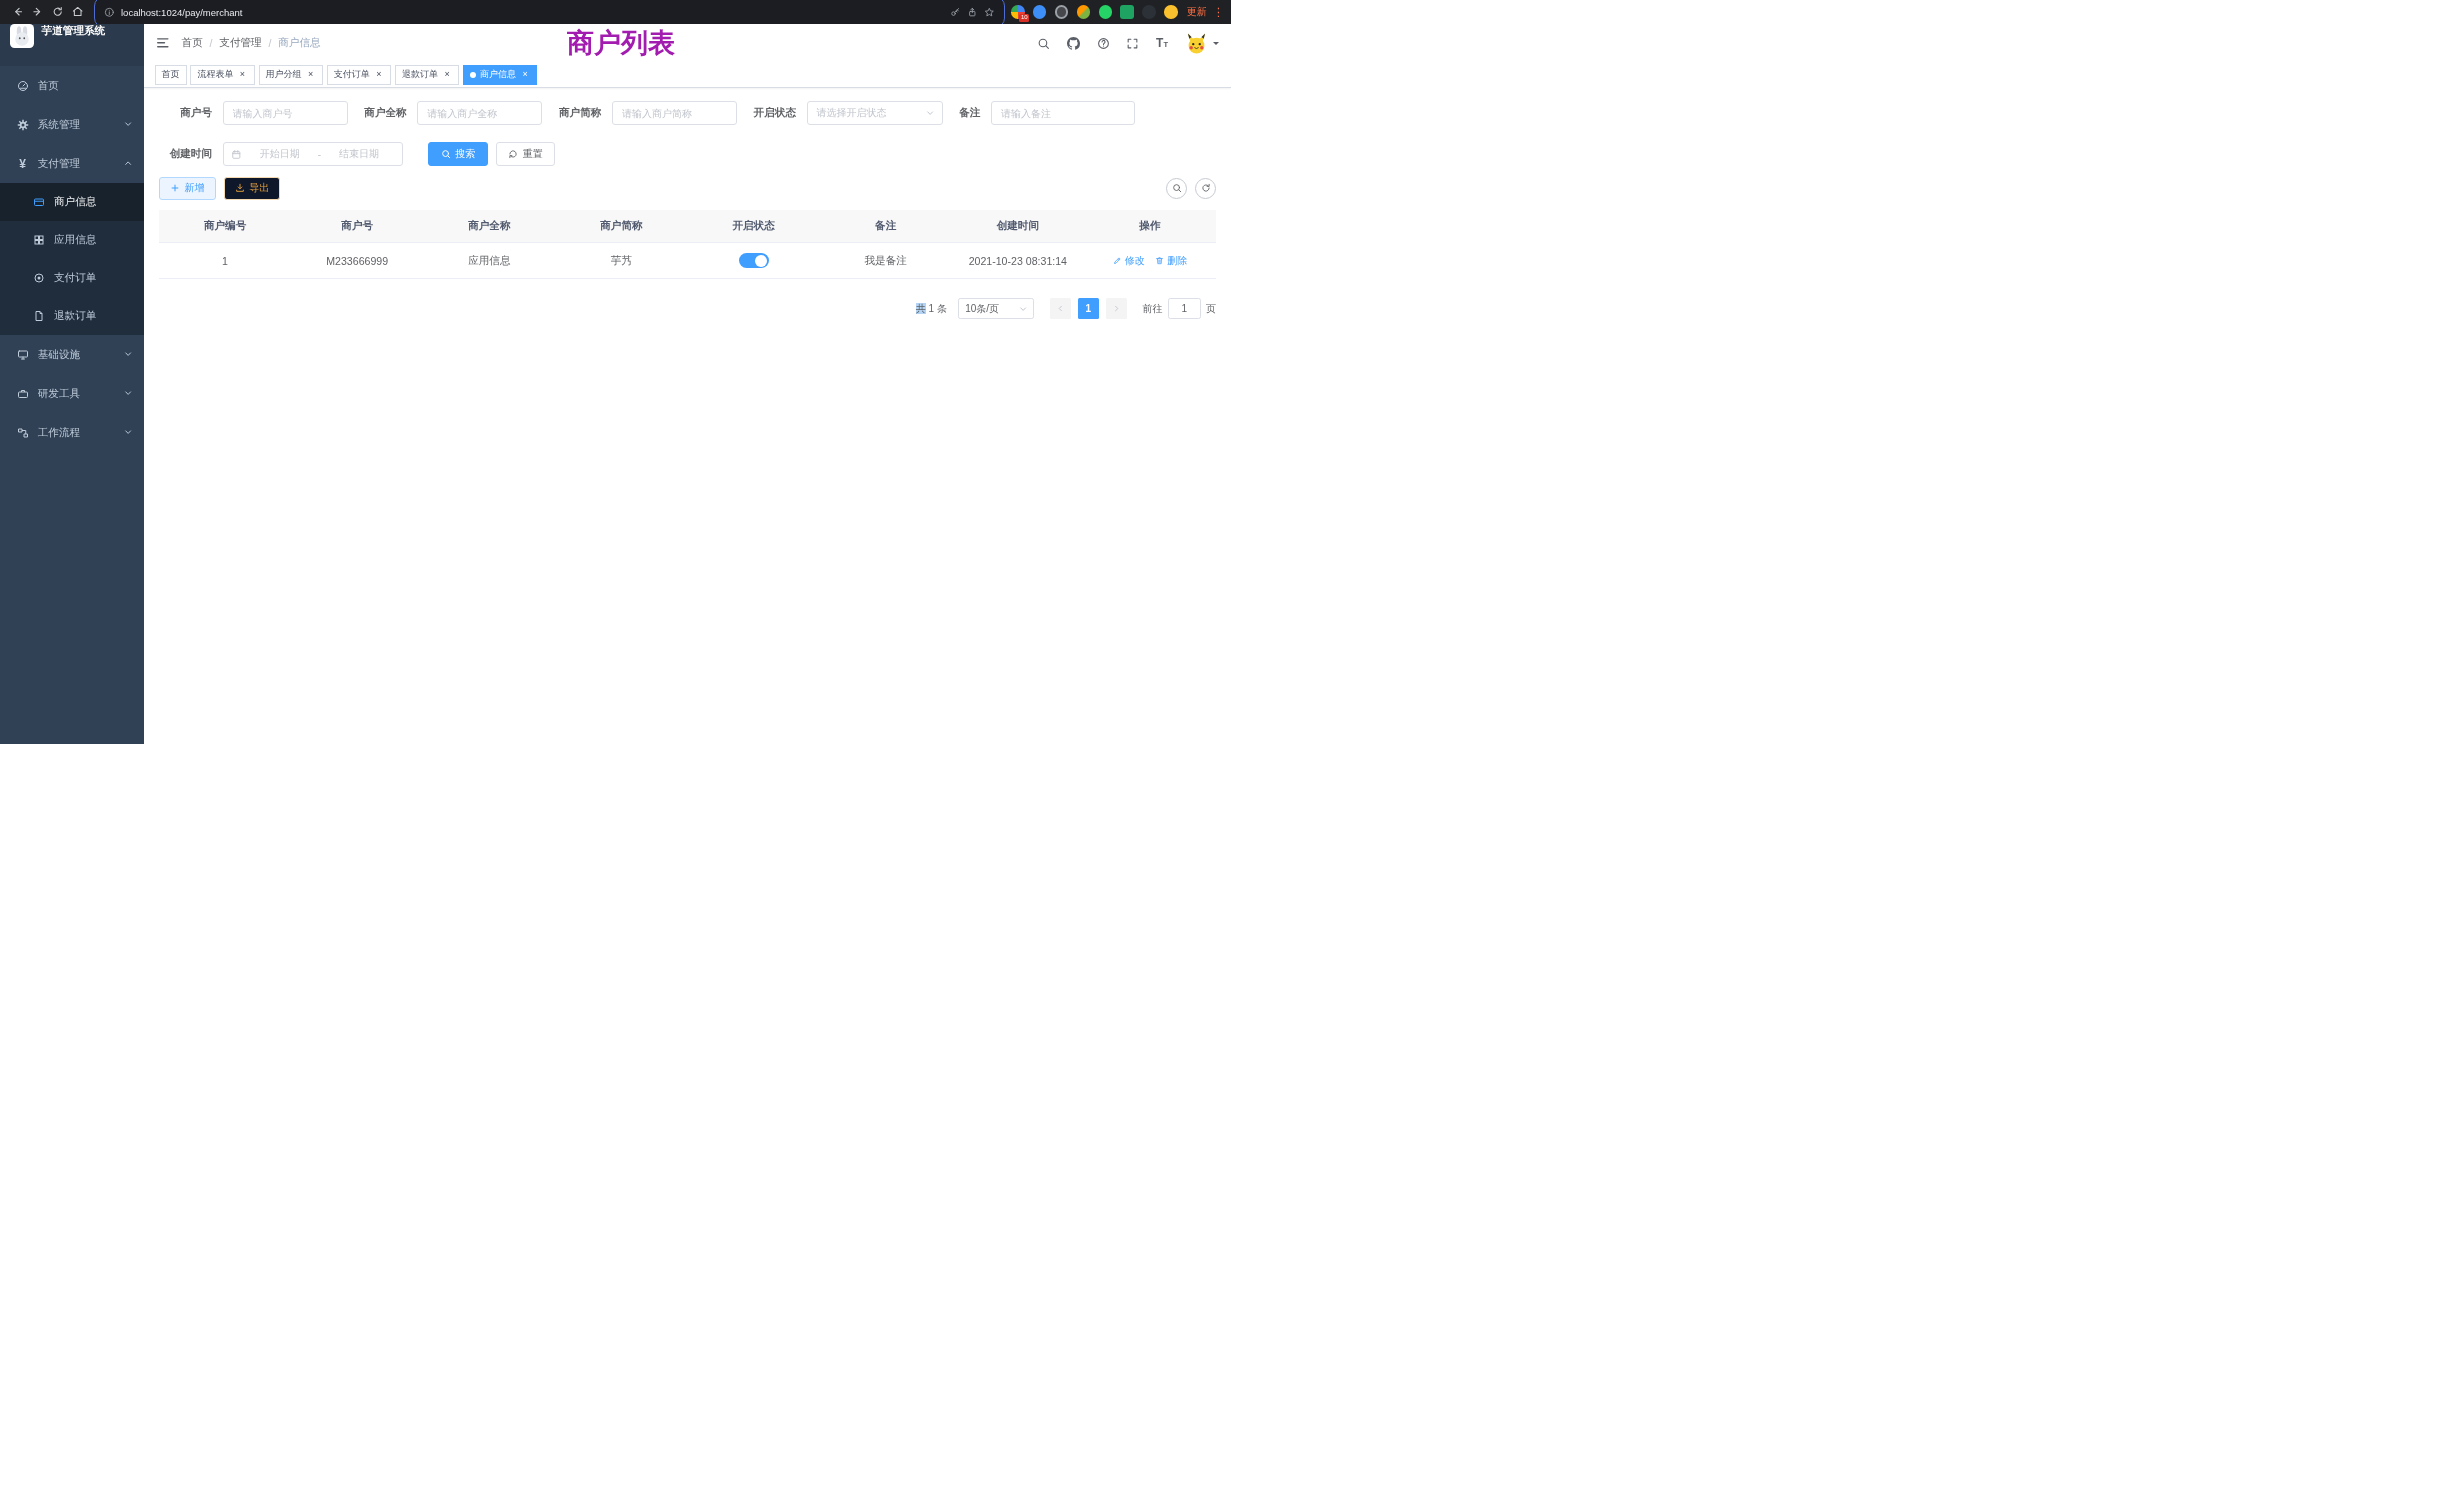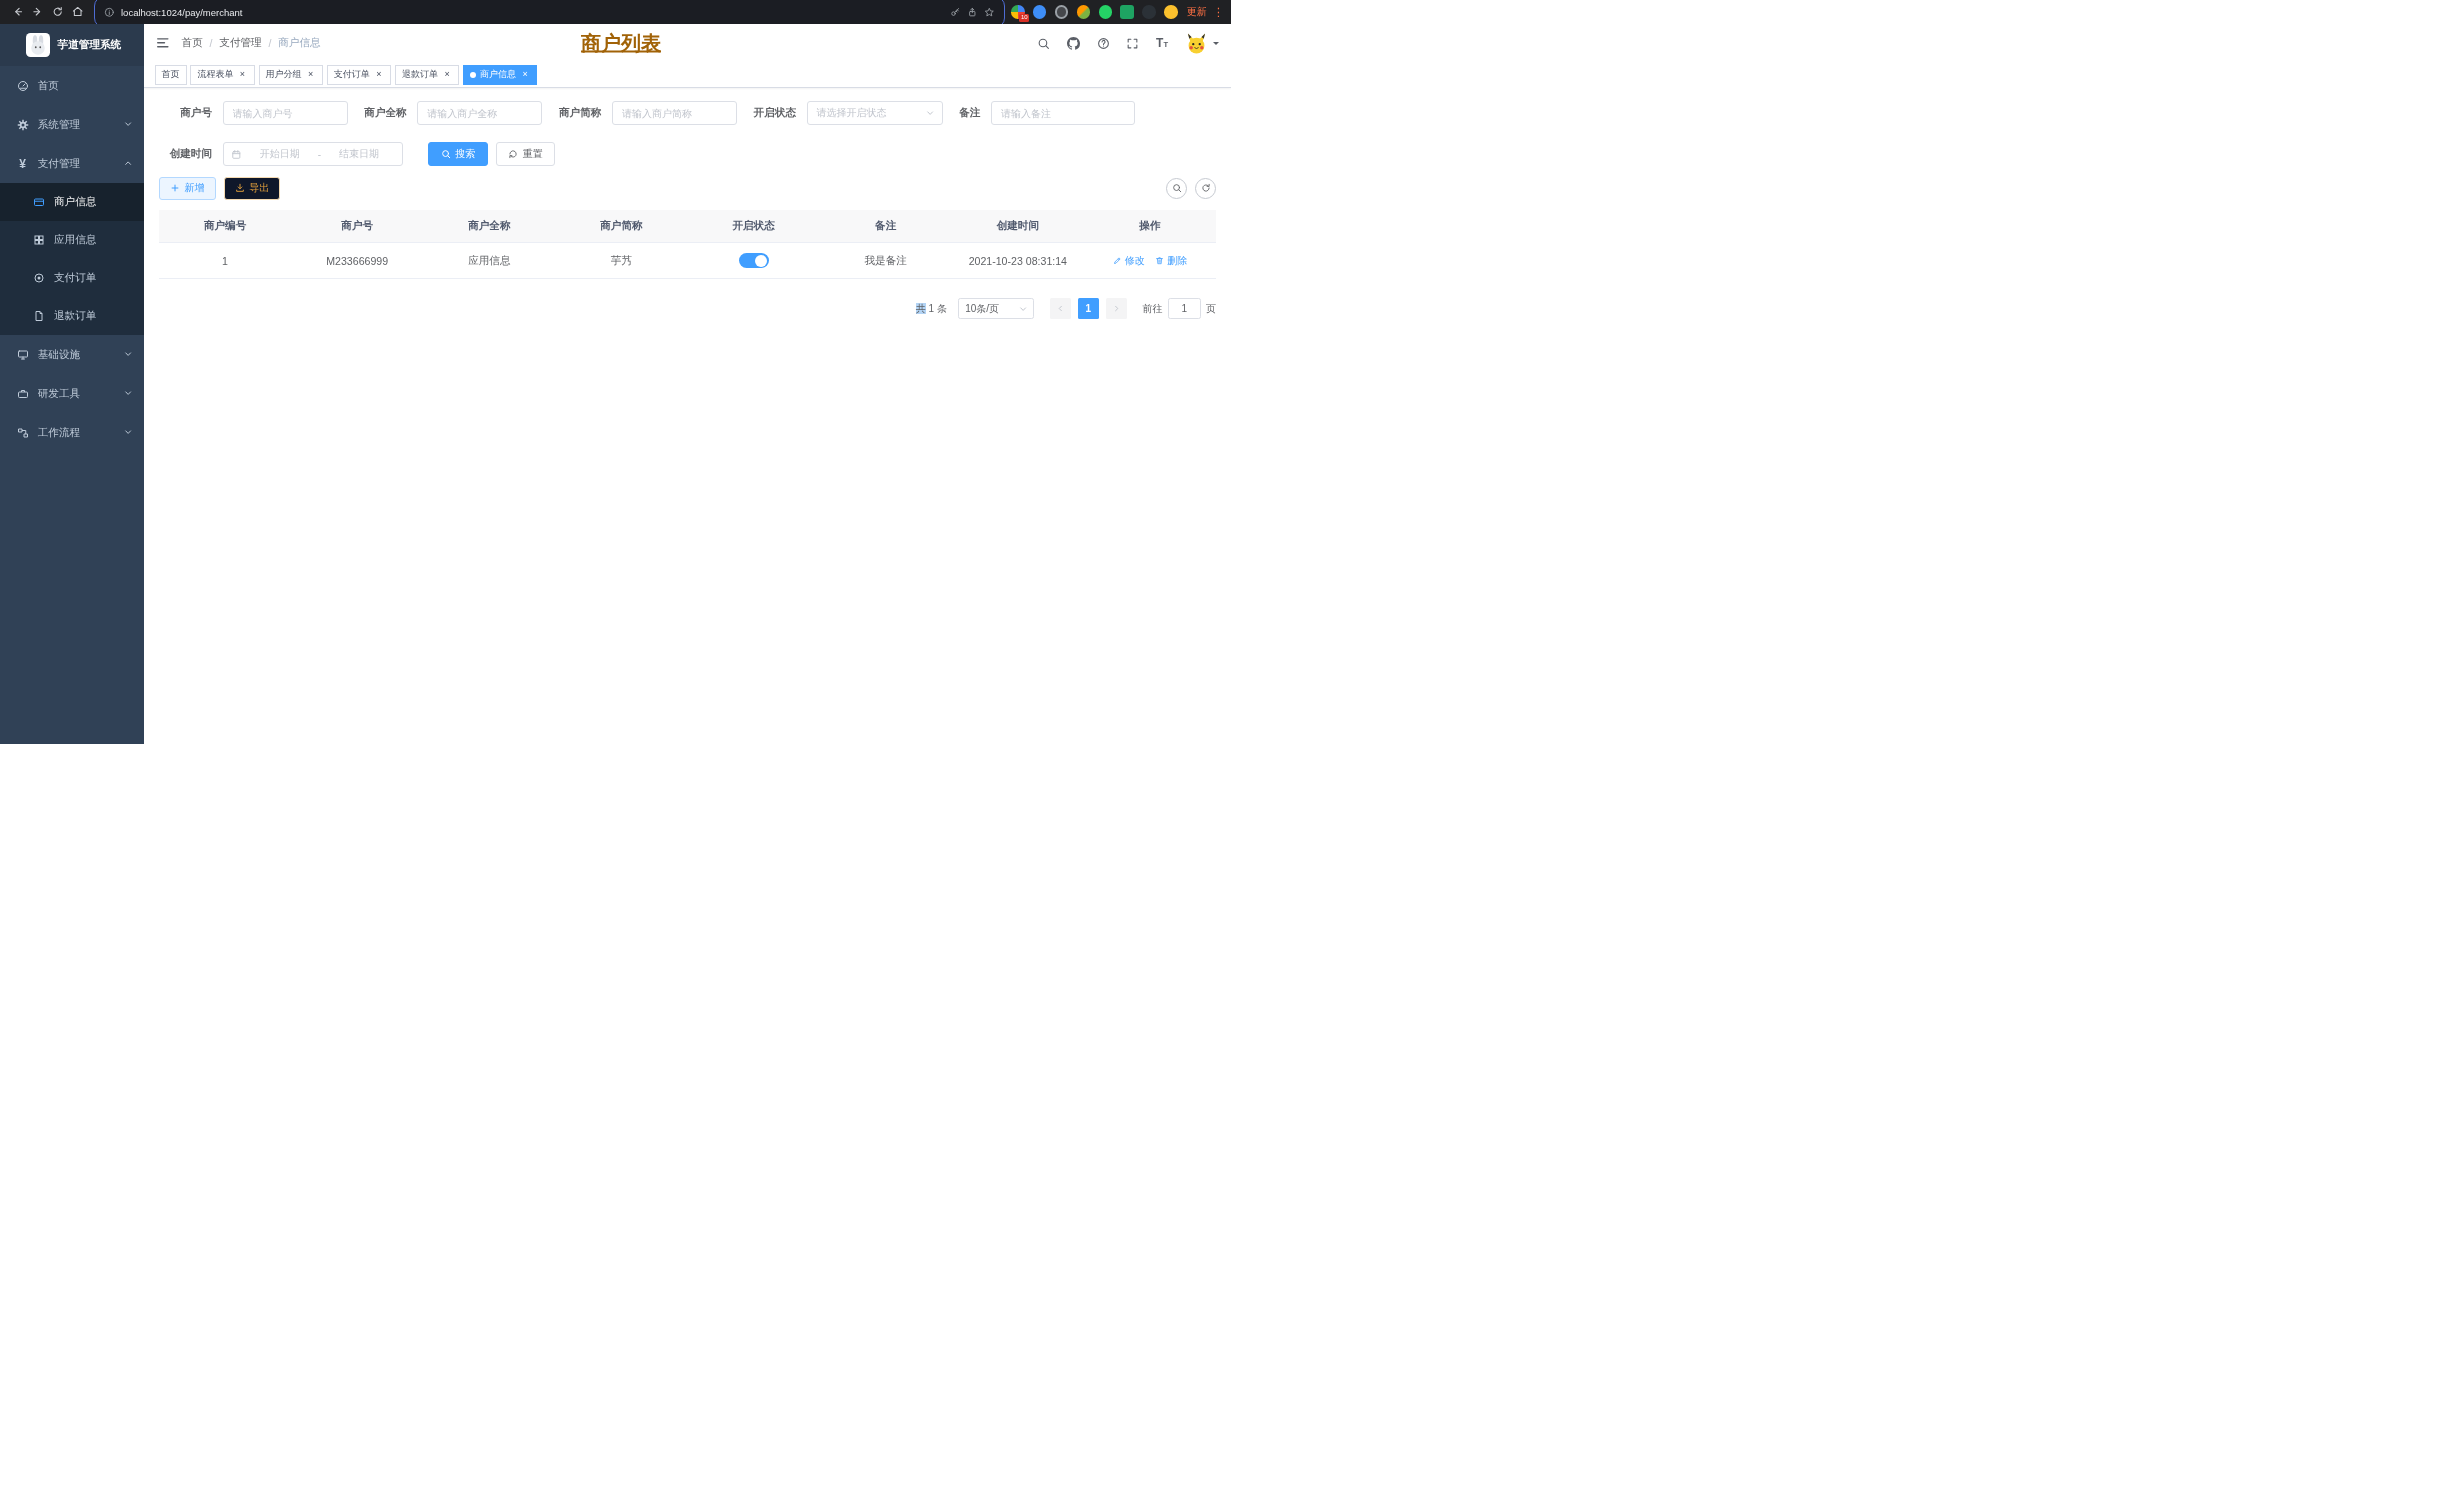"芋道管理系统" .logo { align-items: center -> flex-start; padding: 0 26px -> 0 10px }
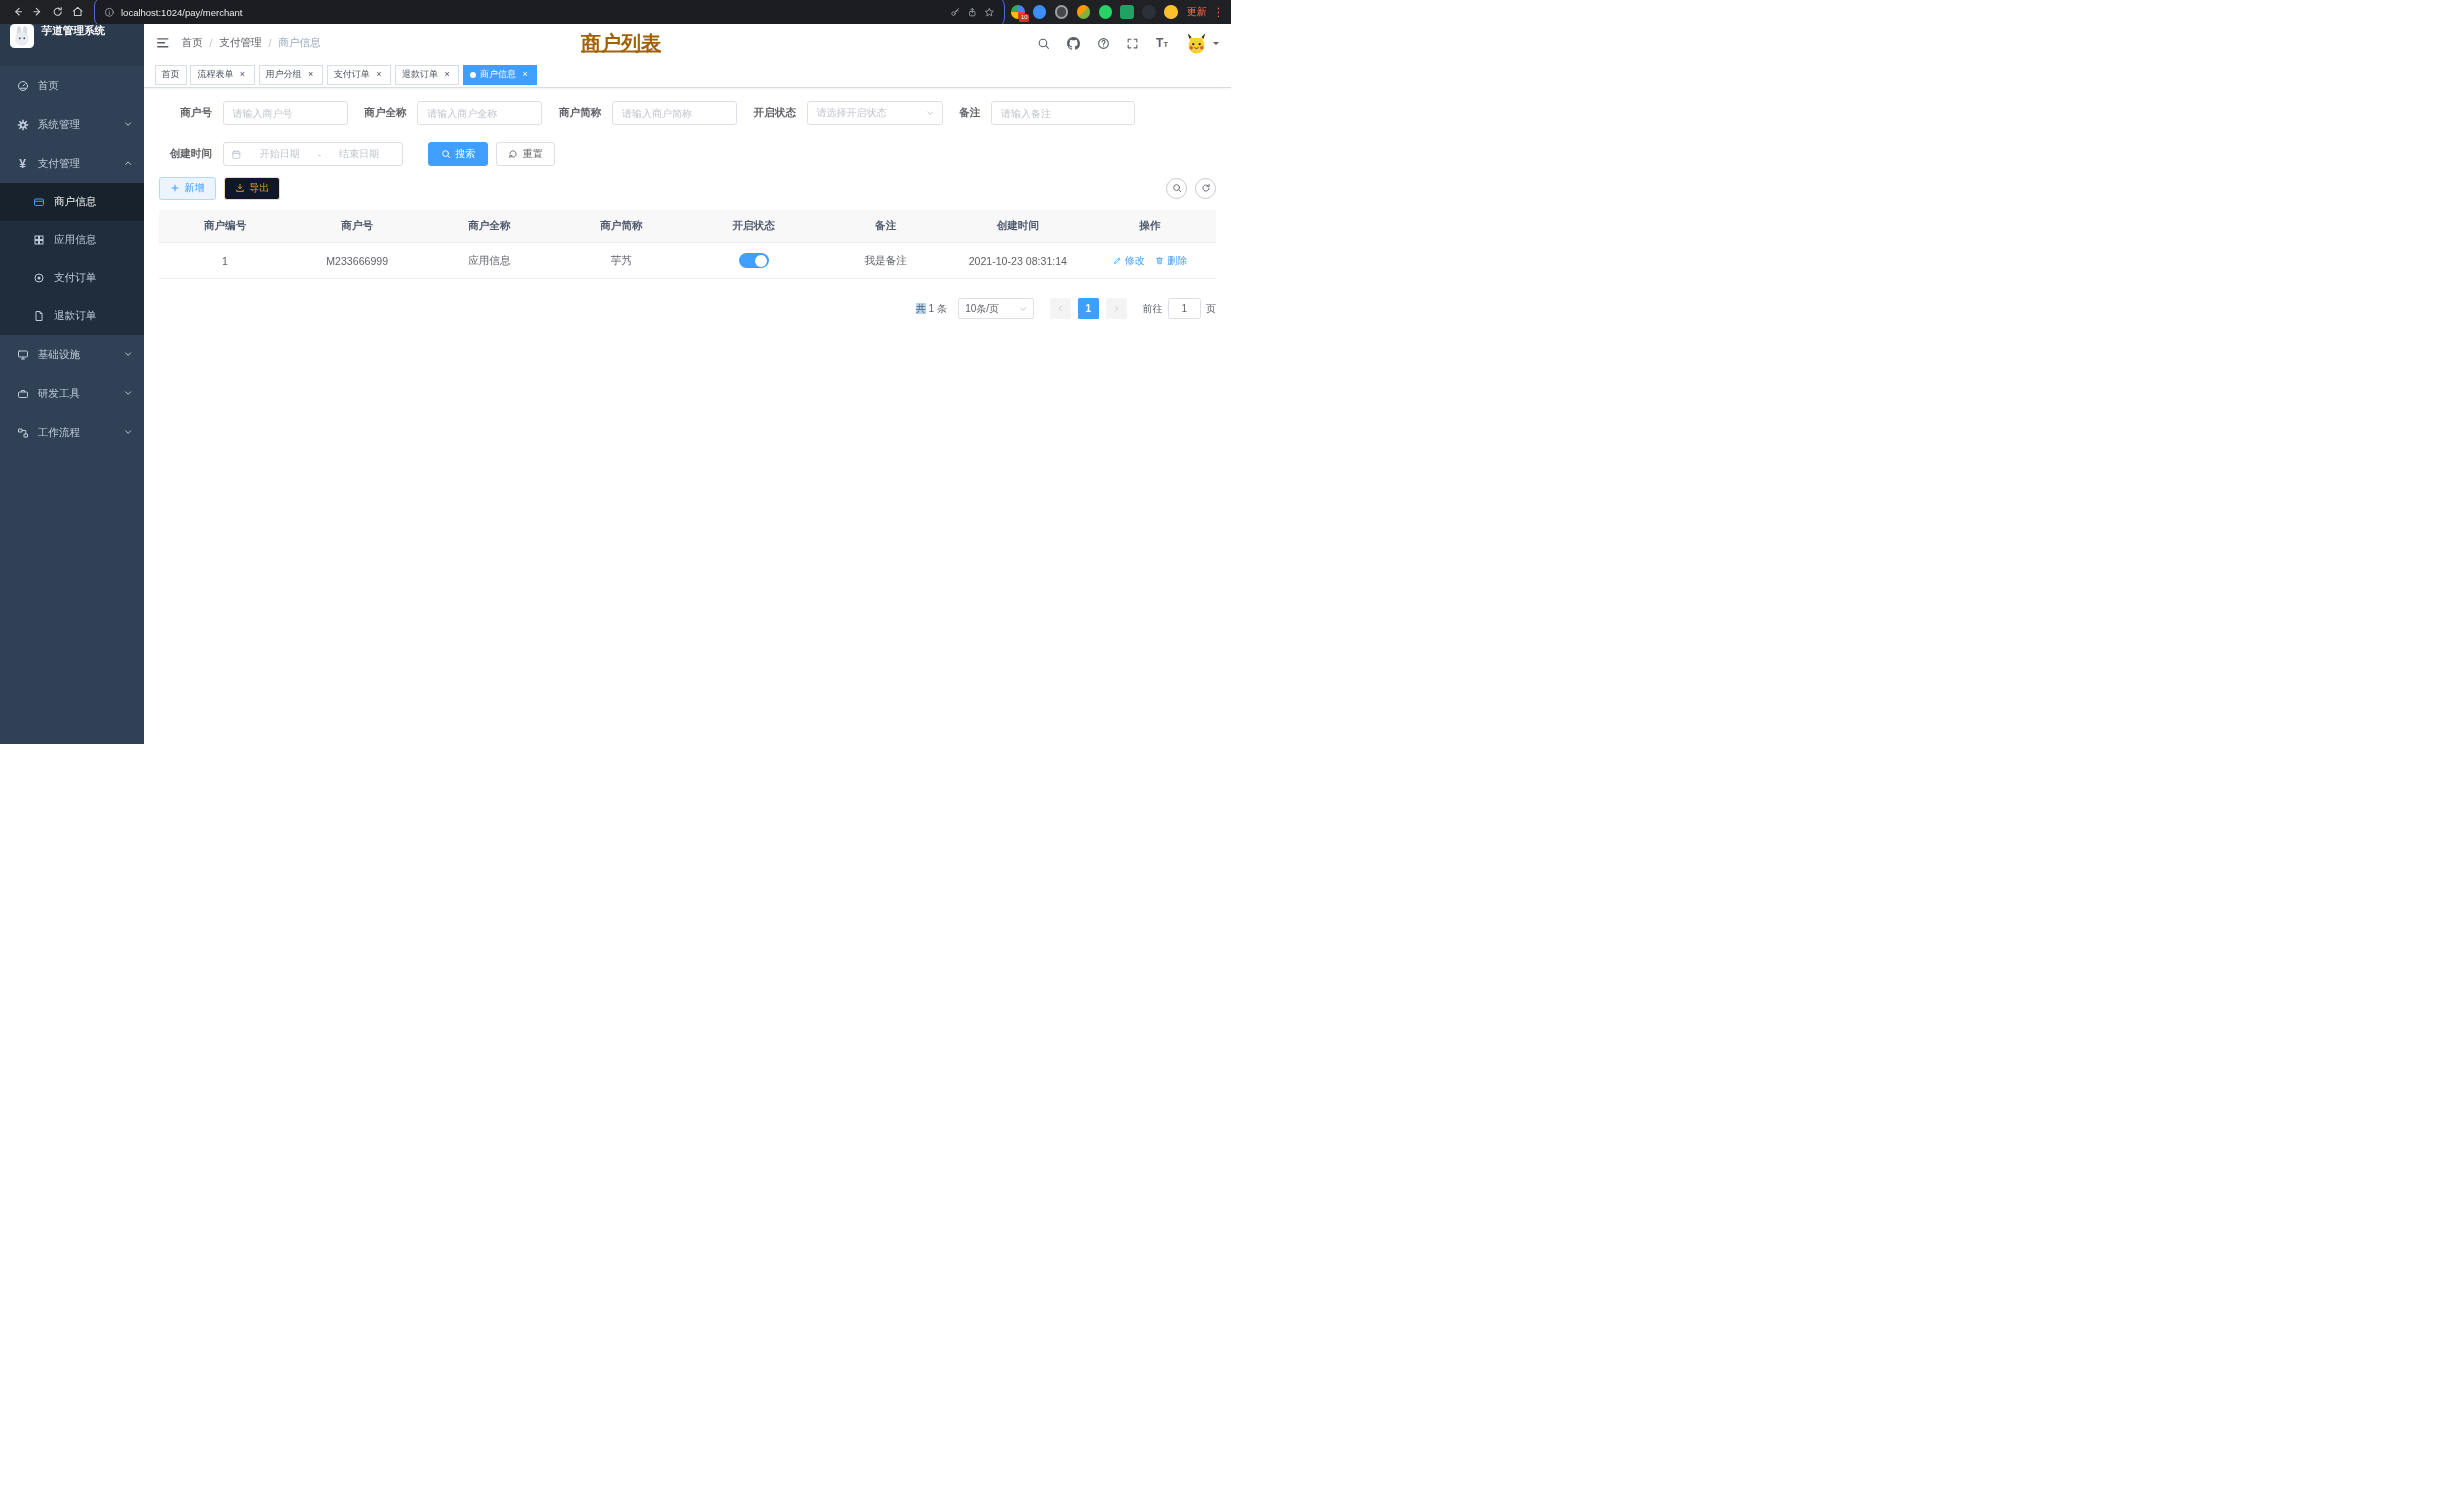"商户列表" .annotation { color: #a16207 -> #a21caf; font-size: 20px -> 27px; text-decoration: underline -> none }
